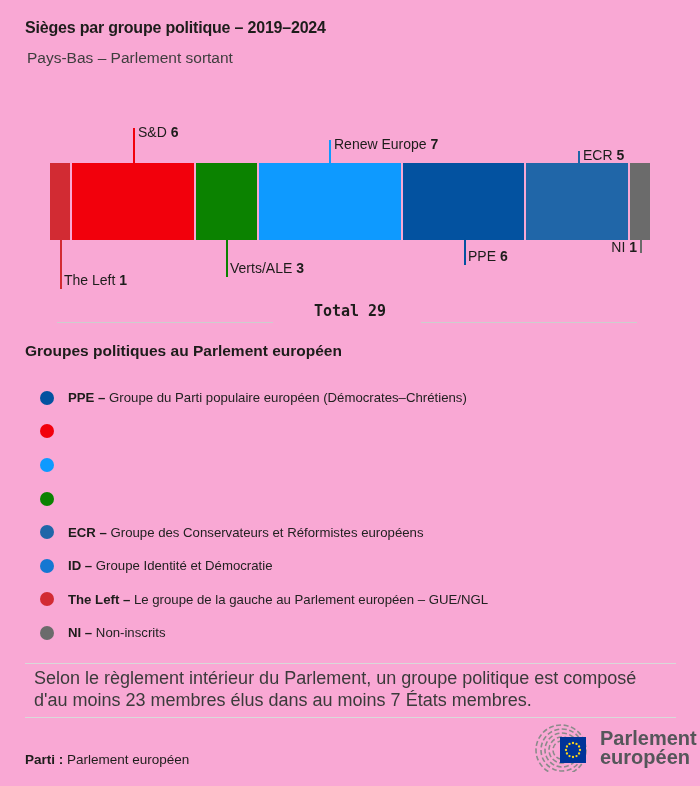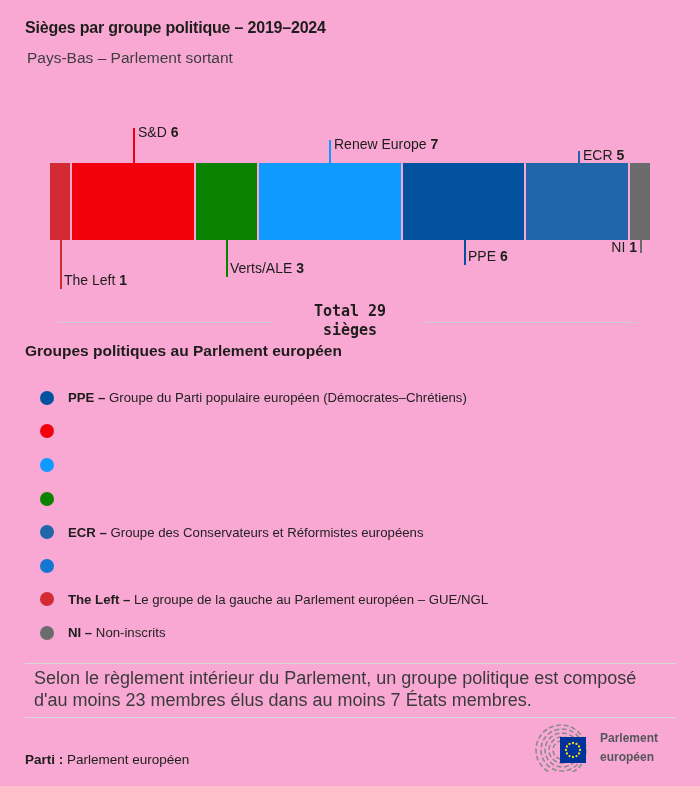"sièges" div { html: <div>sièges</div> -> none }
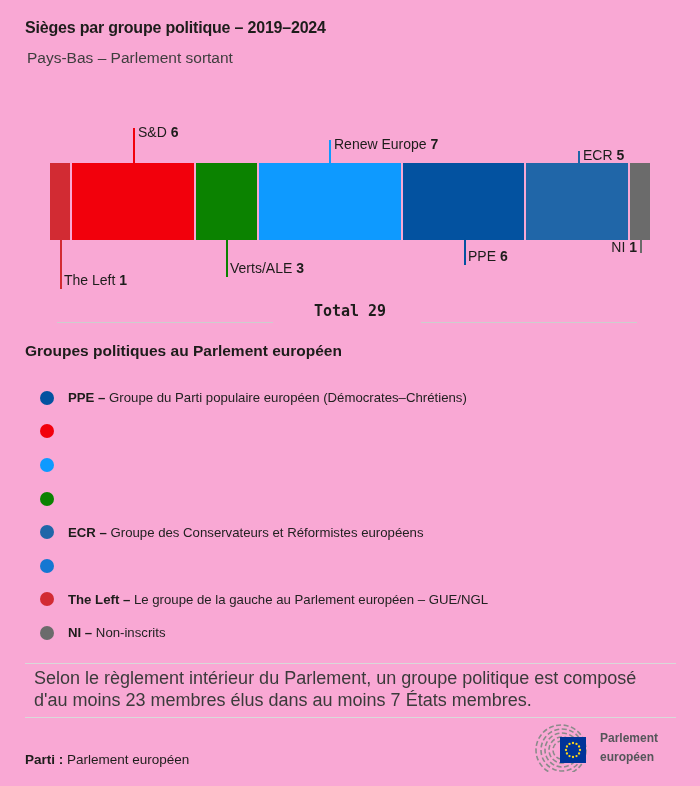"ID – Groupe Identité et" span.txt { html: none -> <span><b>ID – </b><span>Groupe Identité et Démocratie</span></span> }
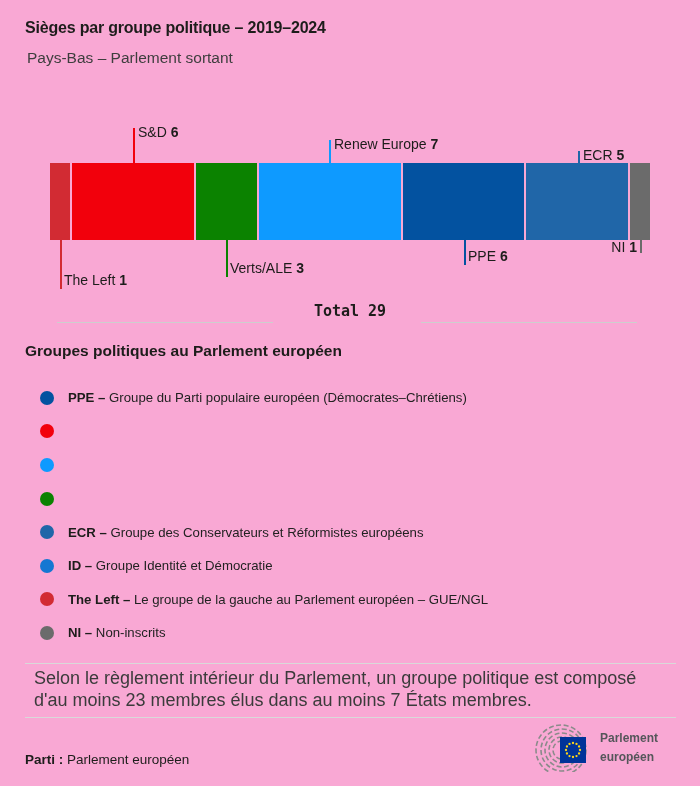"Parlement" .logo .wordmark { font-size: 12px -> 20px }
